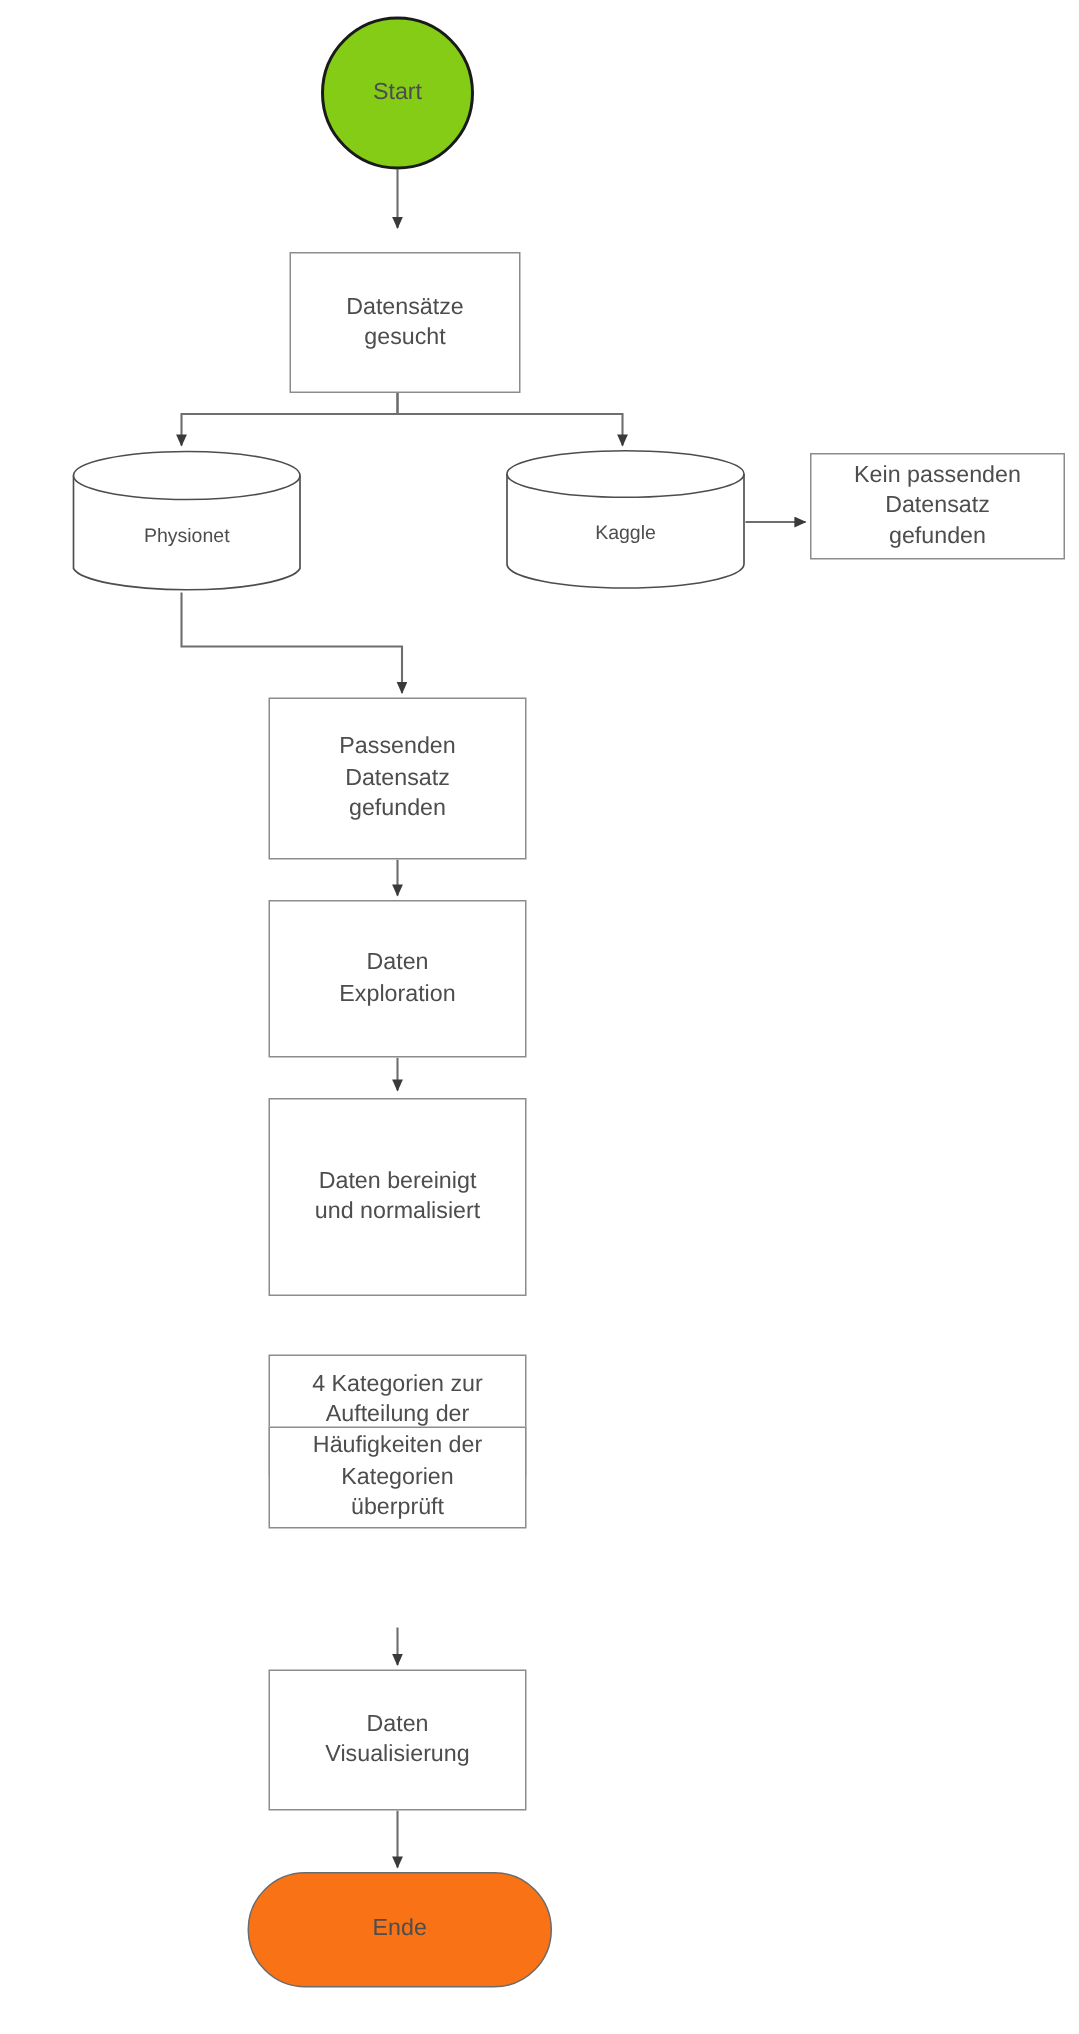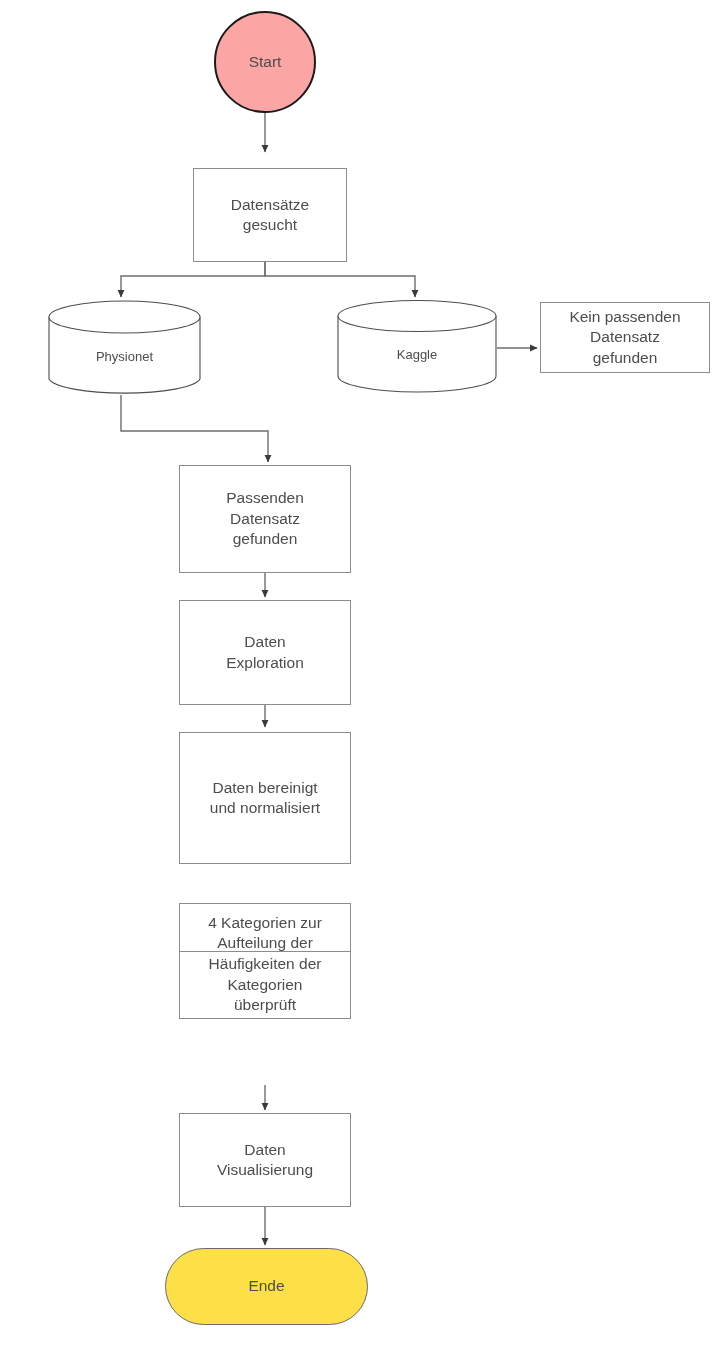"Start" .terminator-circle { background: #fca5a5 -> #84cc16 }
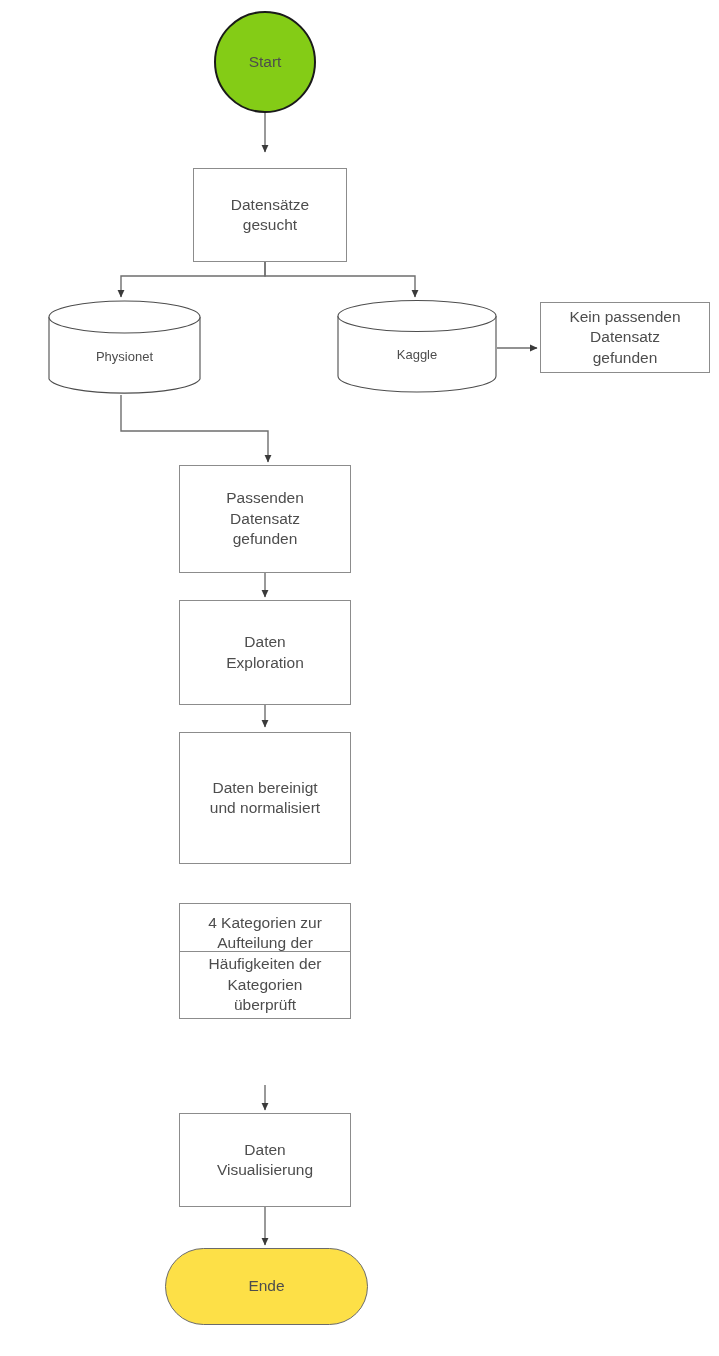"Ende" .terminator-round { background: #fde047 -> #f97316 }
